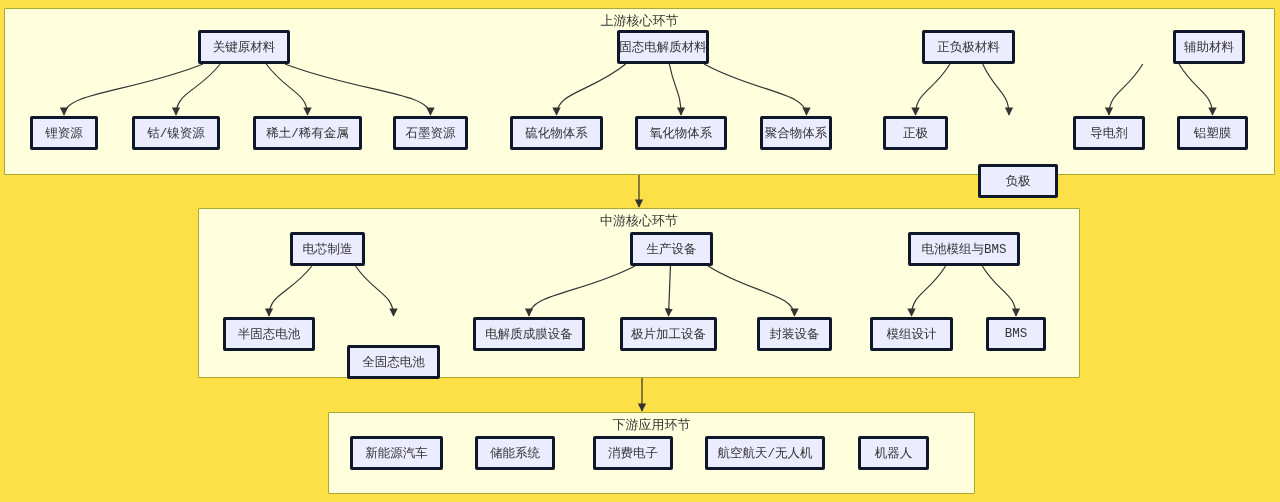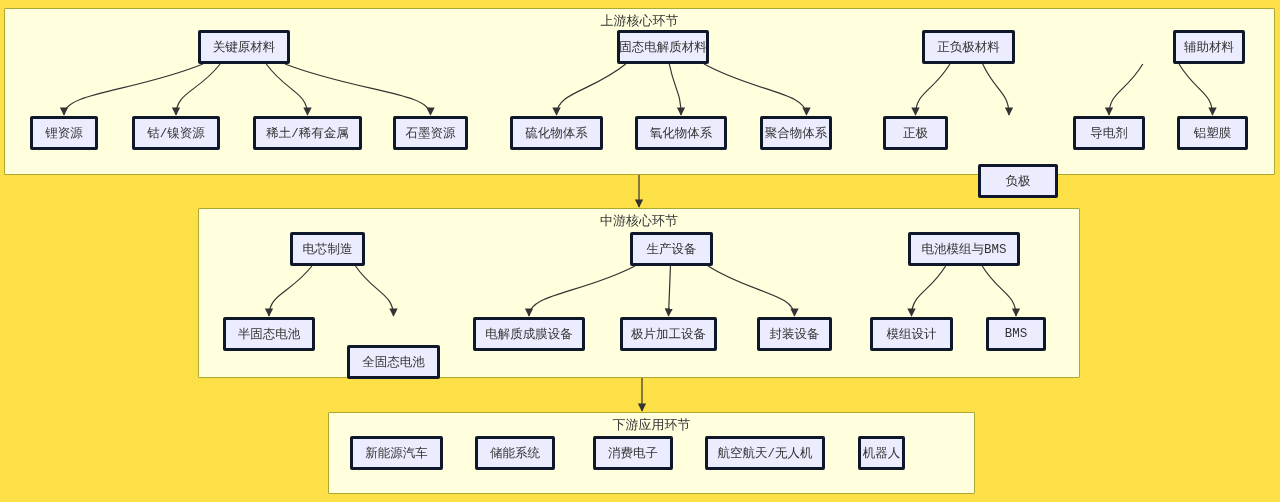"机器人" div.node { width: 47px -> 71px }
